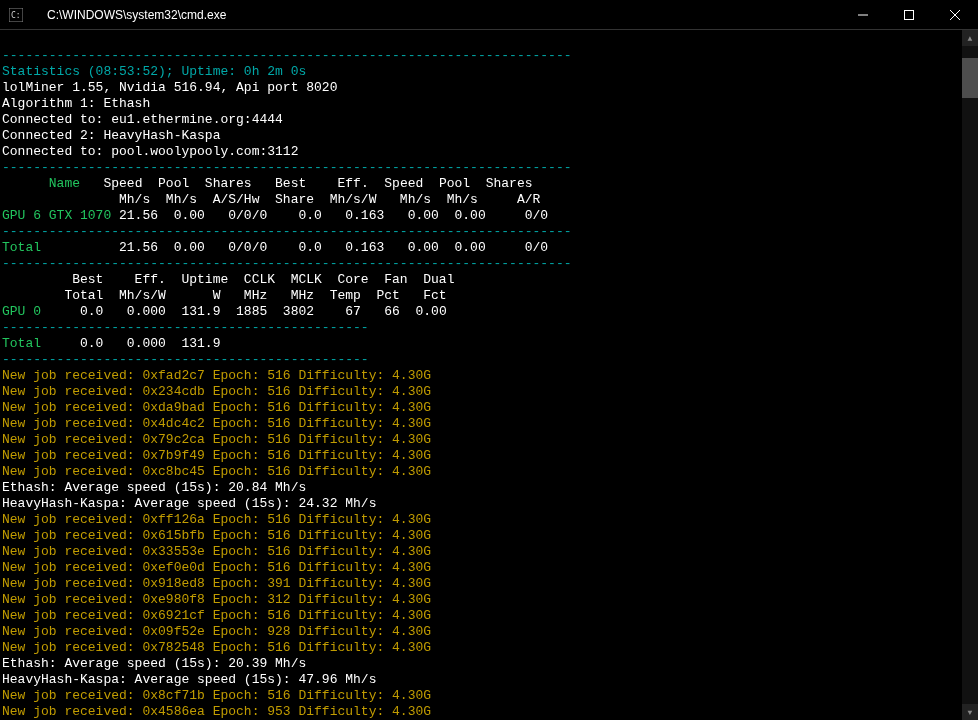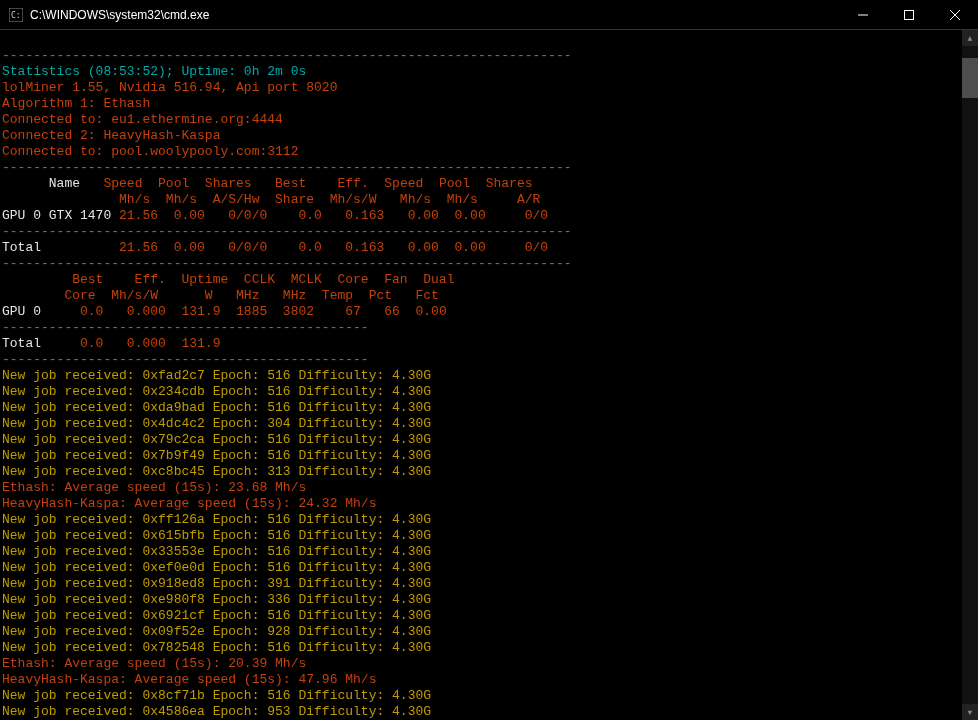"C:\WINDOWS\system32\cmd.exe" .titlebar-text { margin-left: none -> 17px }
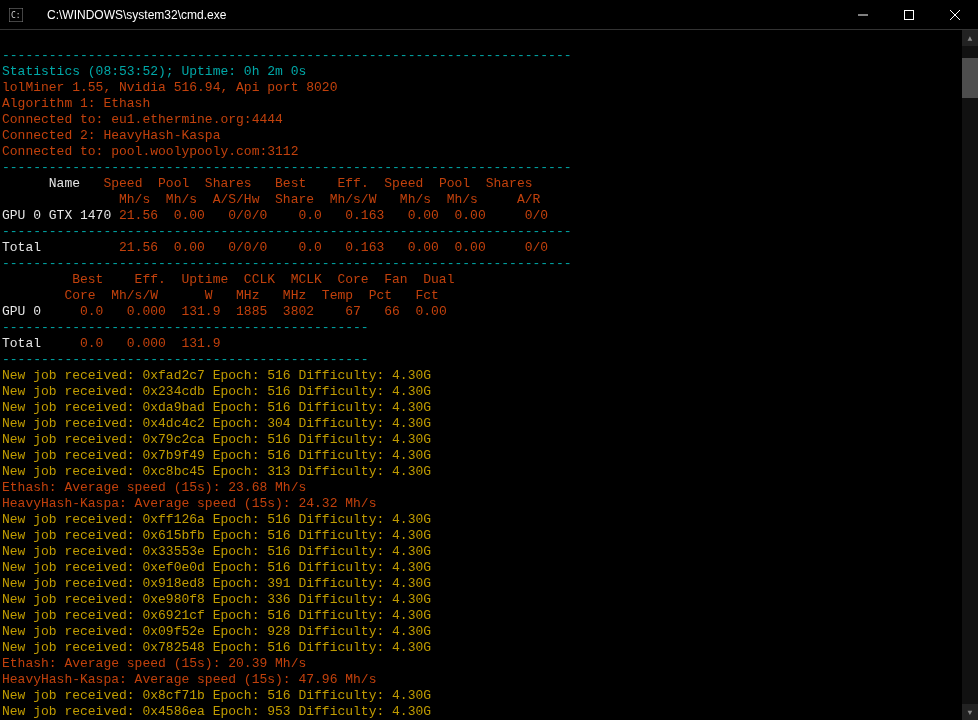"lolMiner 1.55, Nvidia 516.94, Api" .white { color: #c2410c -> #ffffff }
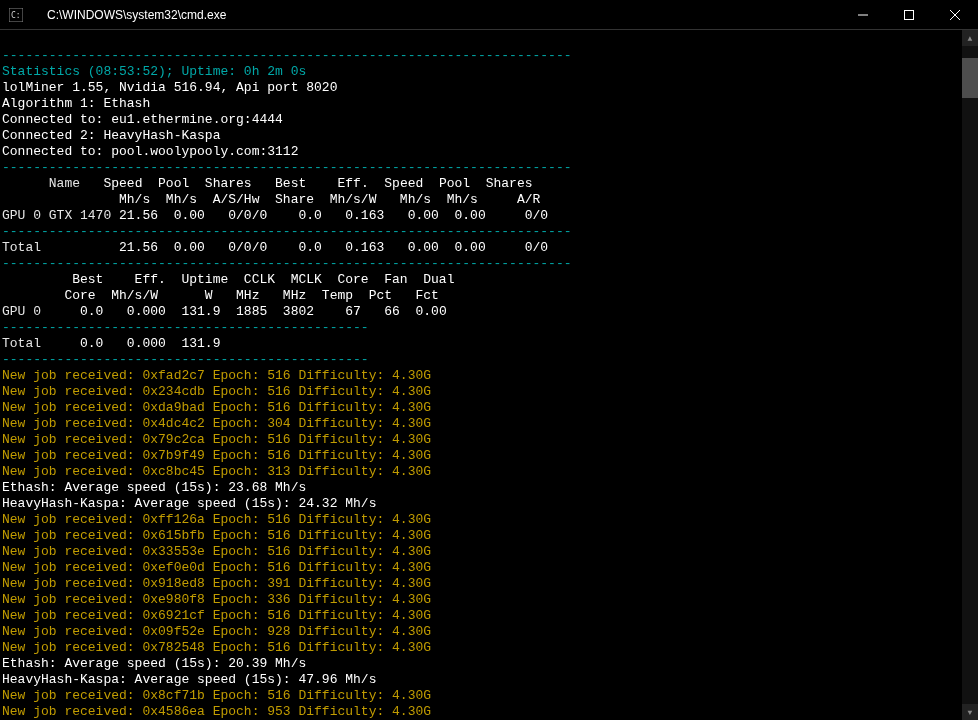"Name" .blue { color: #e5e5e5 -> #22c55e }
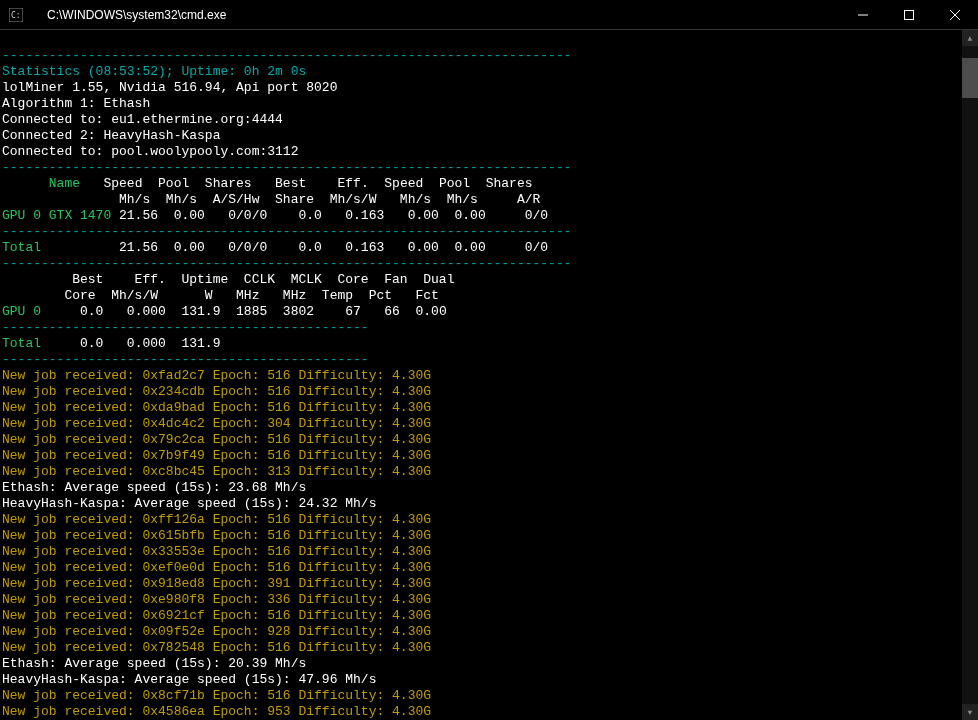"GPU 0 GTX 1470" span.blue { text: 0 GTX 1470 -> 6 GTX 1070 }
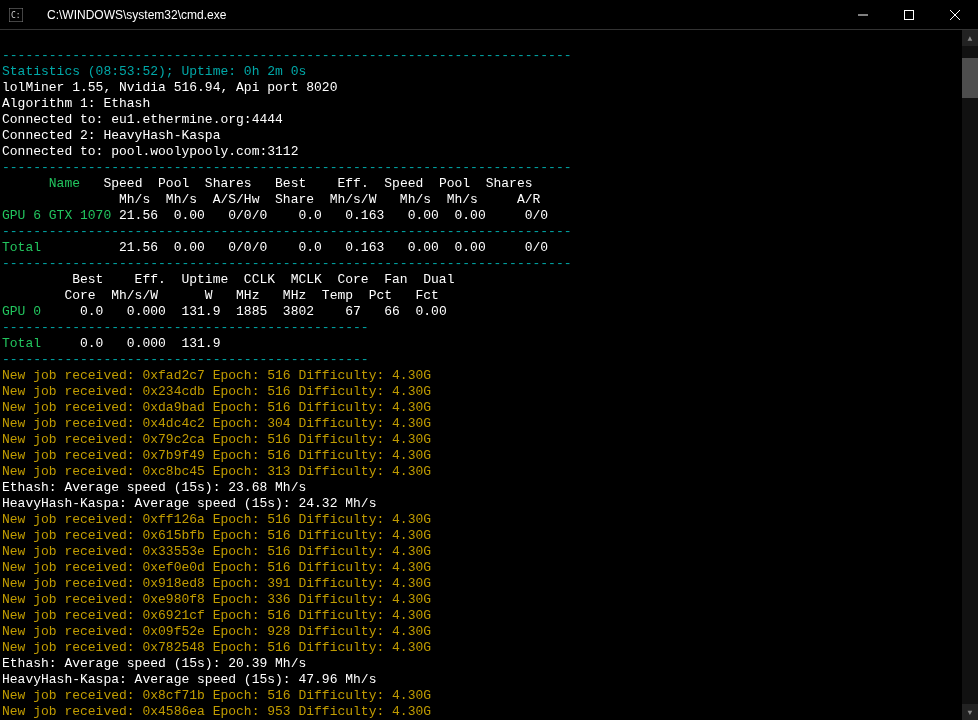"Core Mh/s/W W MHz MHz" span.white { text: Core -> Total }
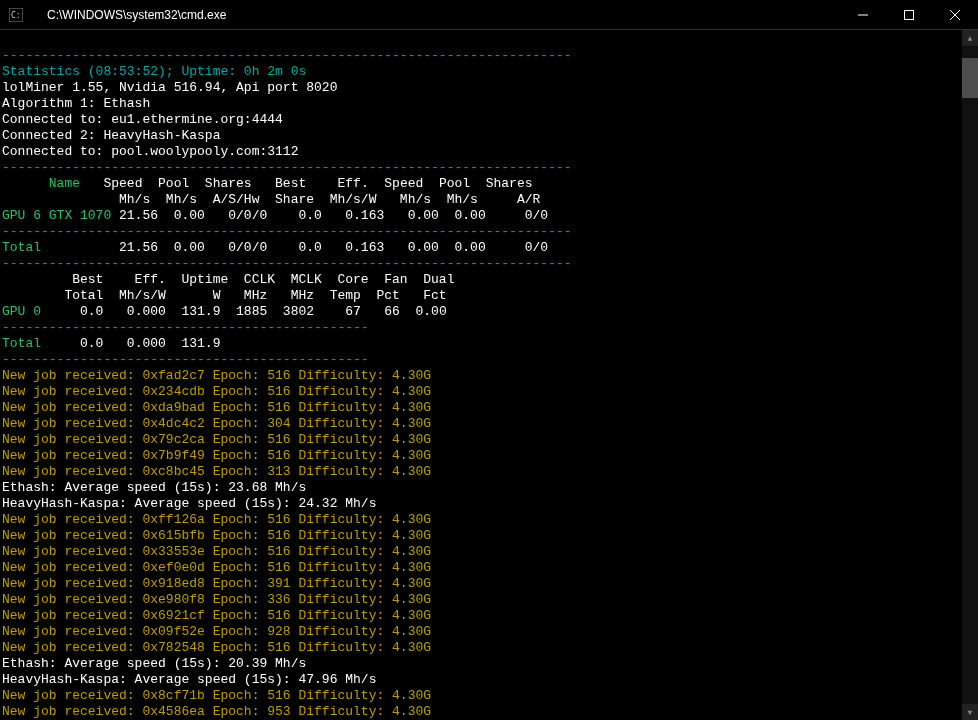"New job received: 0x4dc4c2 Epoch:" span.yellow { text: 304 -> 516 }
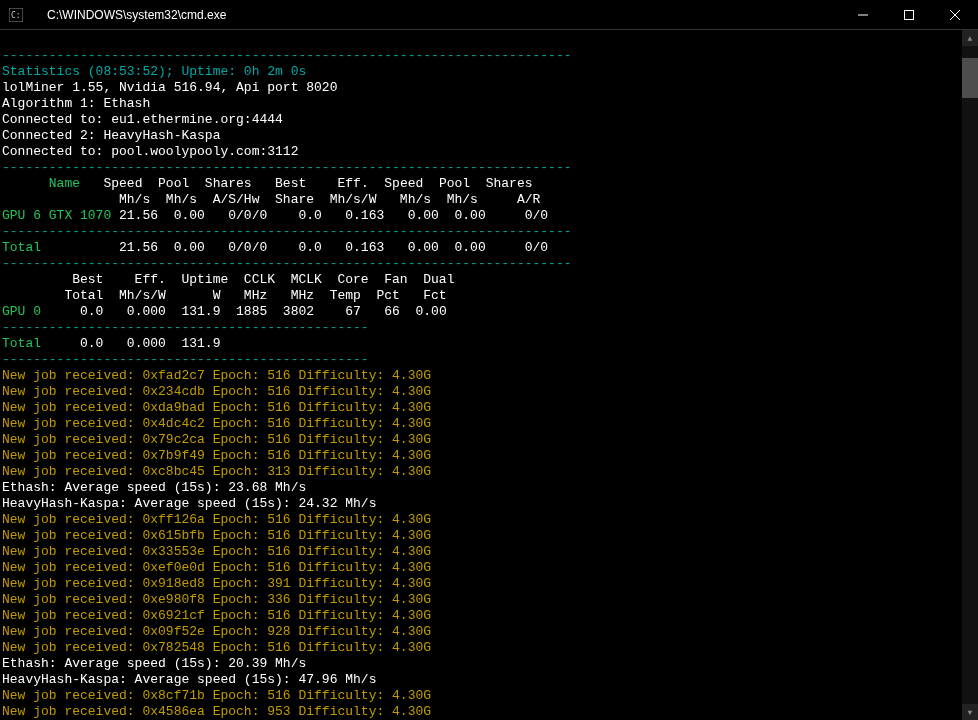"New job received: 0xc8bc45 Epoch:" span.yellow { text: 313 -> 516 }
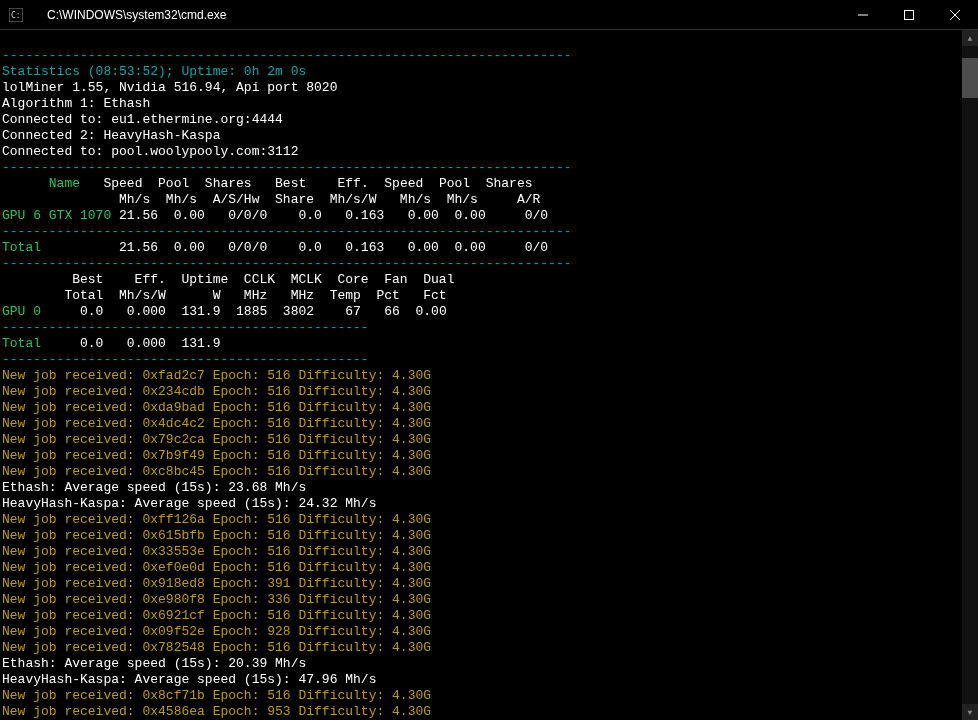"Ethash: Average speed (15s): 23.68" span.white { text: 23.68 -> 20.84 }
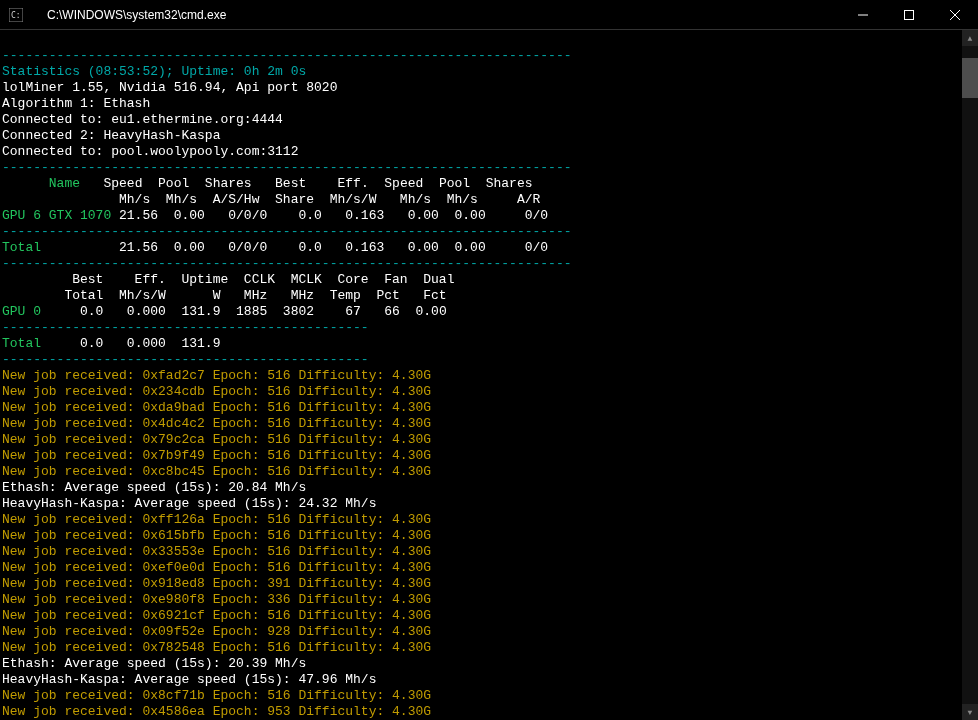"New job received: 0xe980f8 Epoch:" span.yellow { text: 336 -> 312 }
